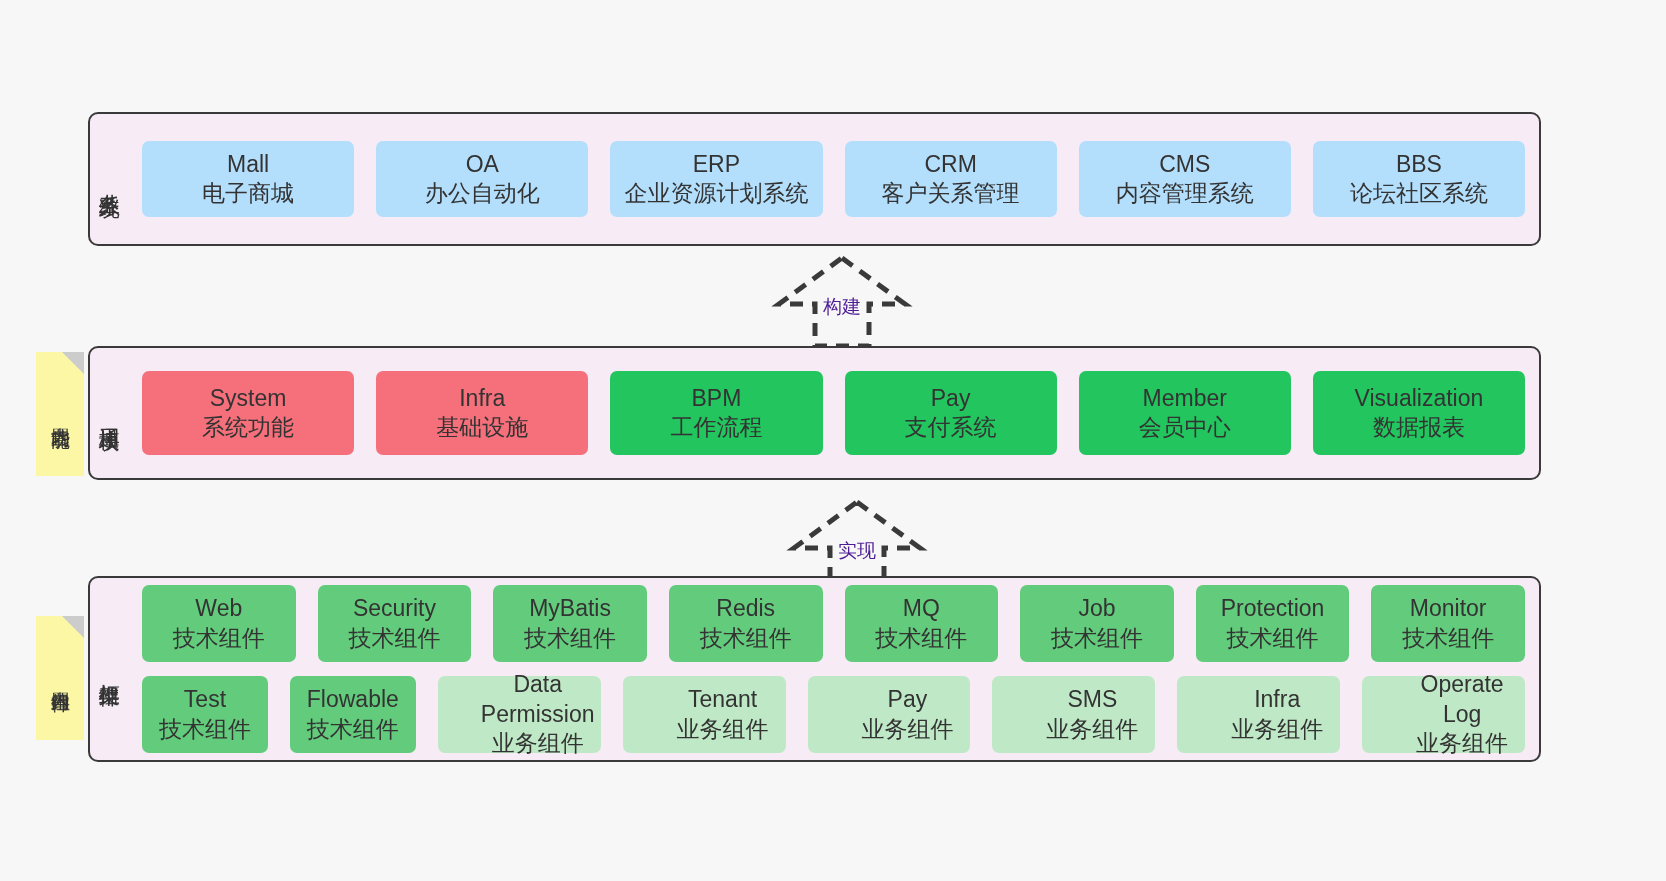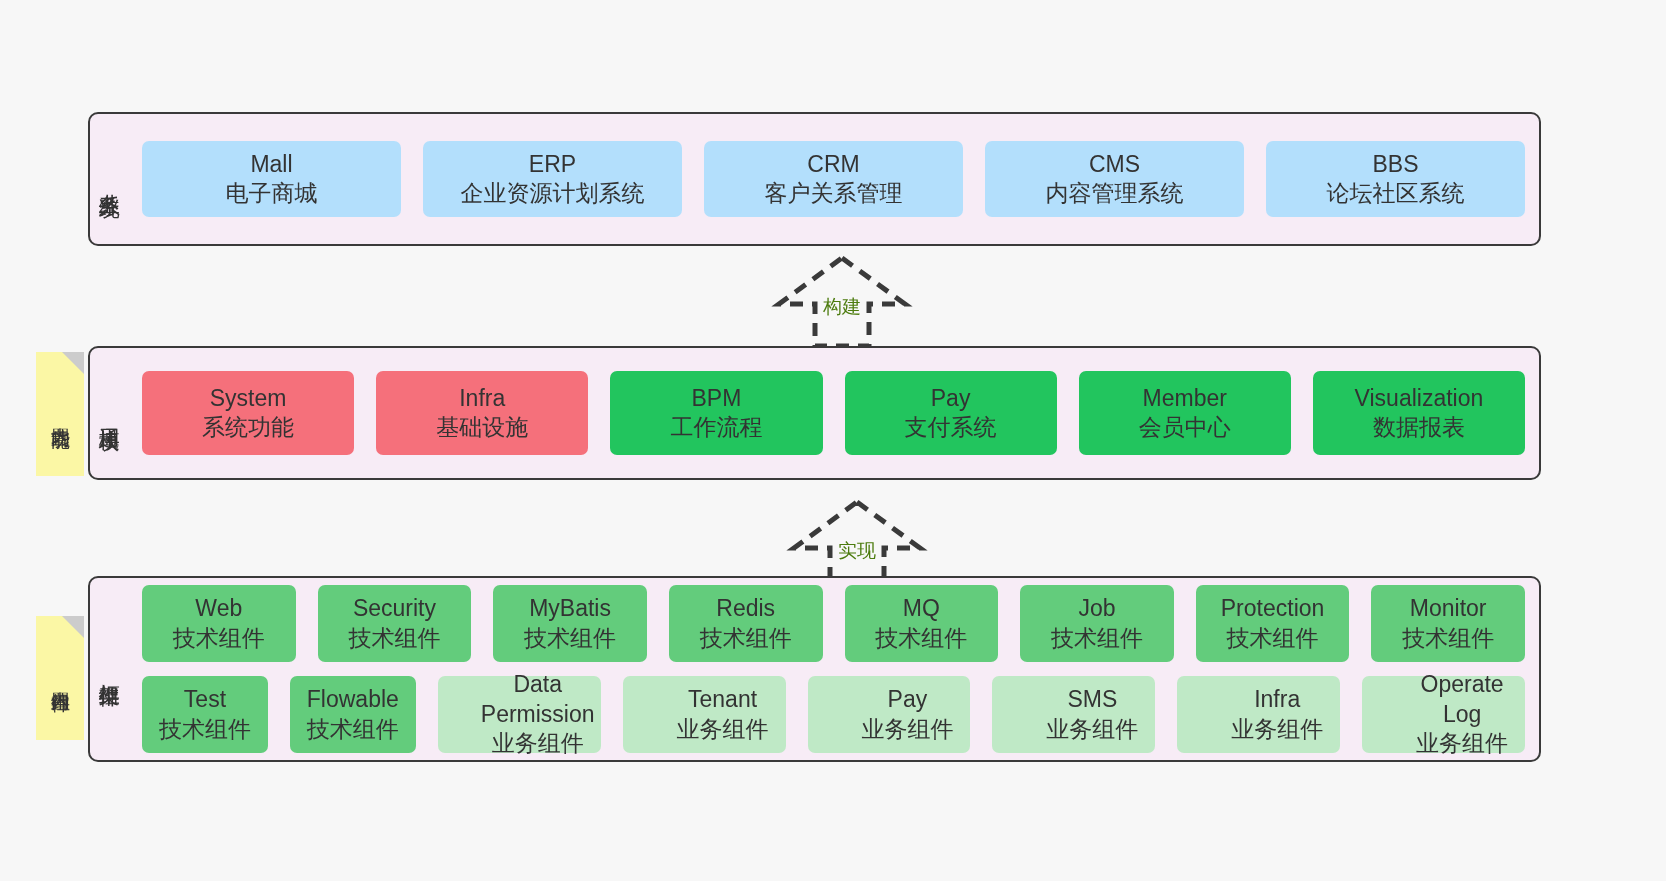"OA" div.card { html: none -> <div> <span>OA</span> <span>办公自动化</span> </div> }
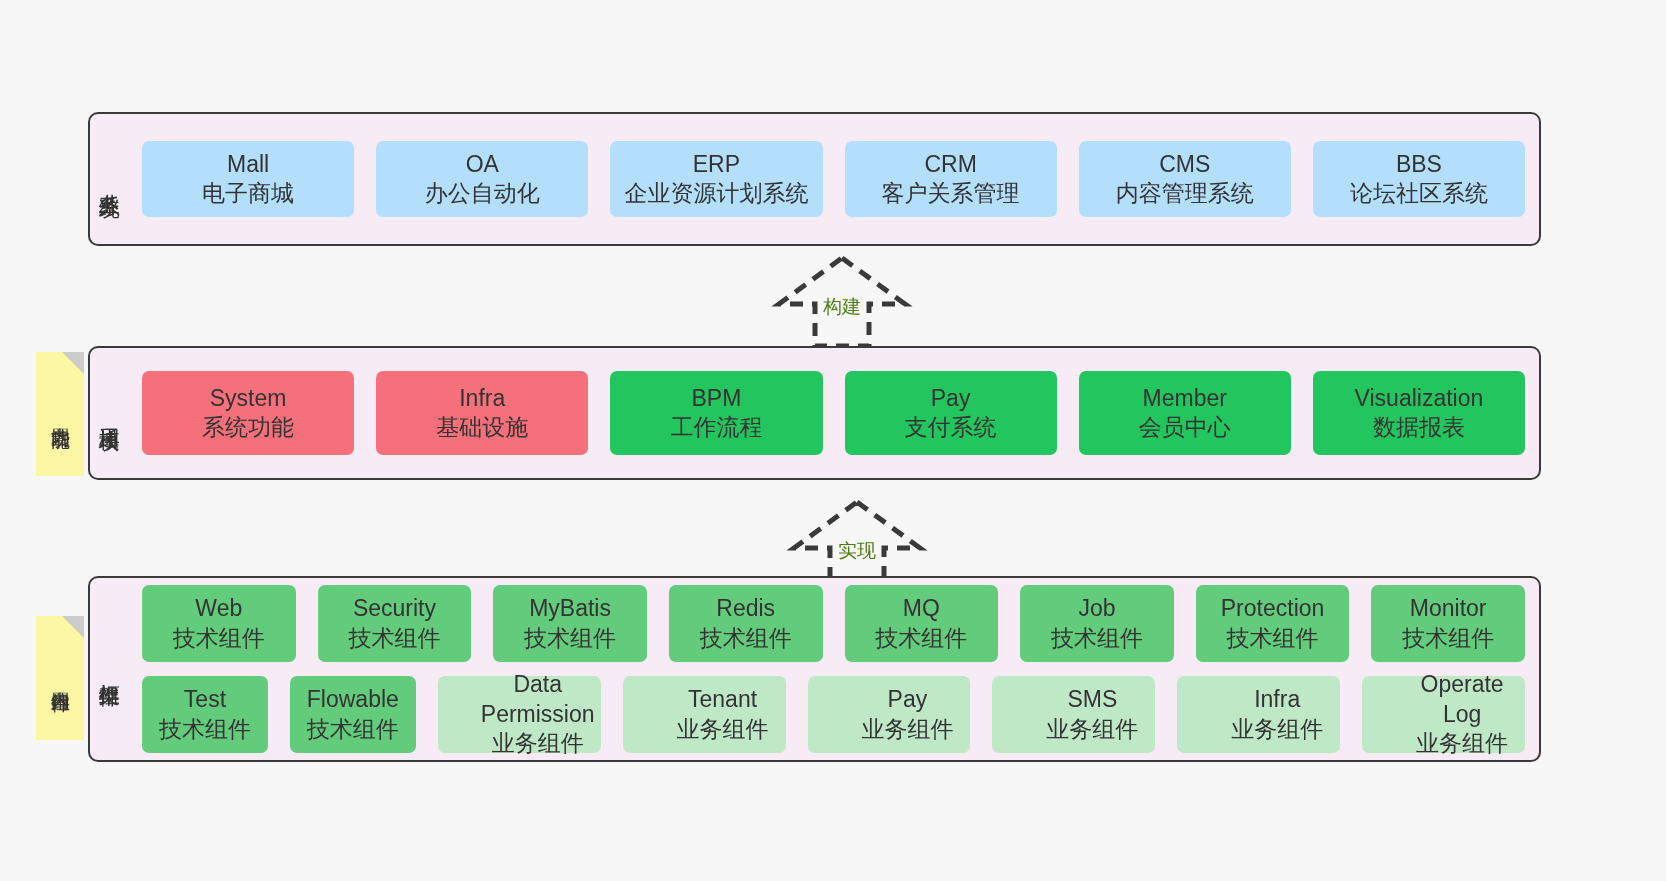"构建" .arrow-label { color: #4d7c0f -> #4c1d95 }
